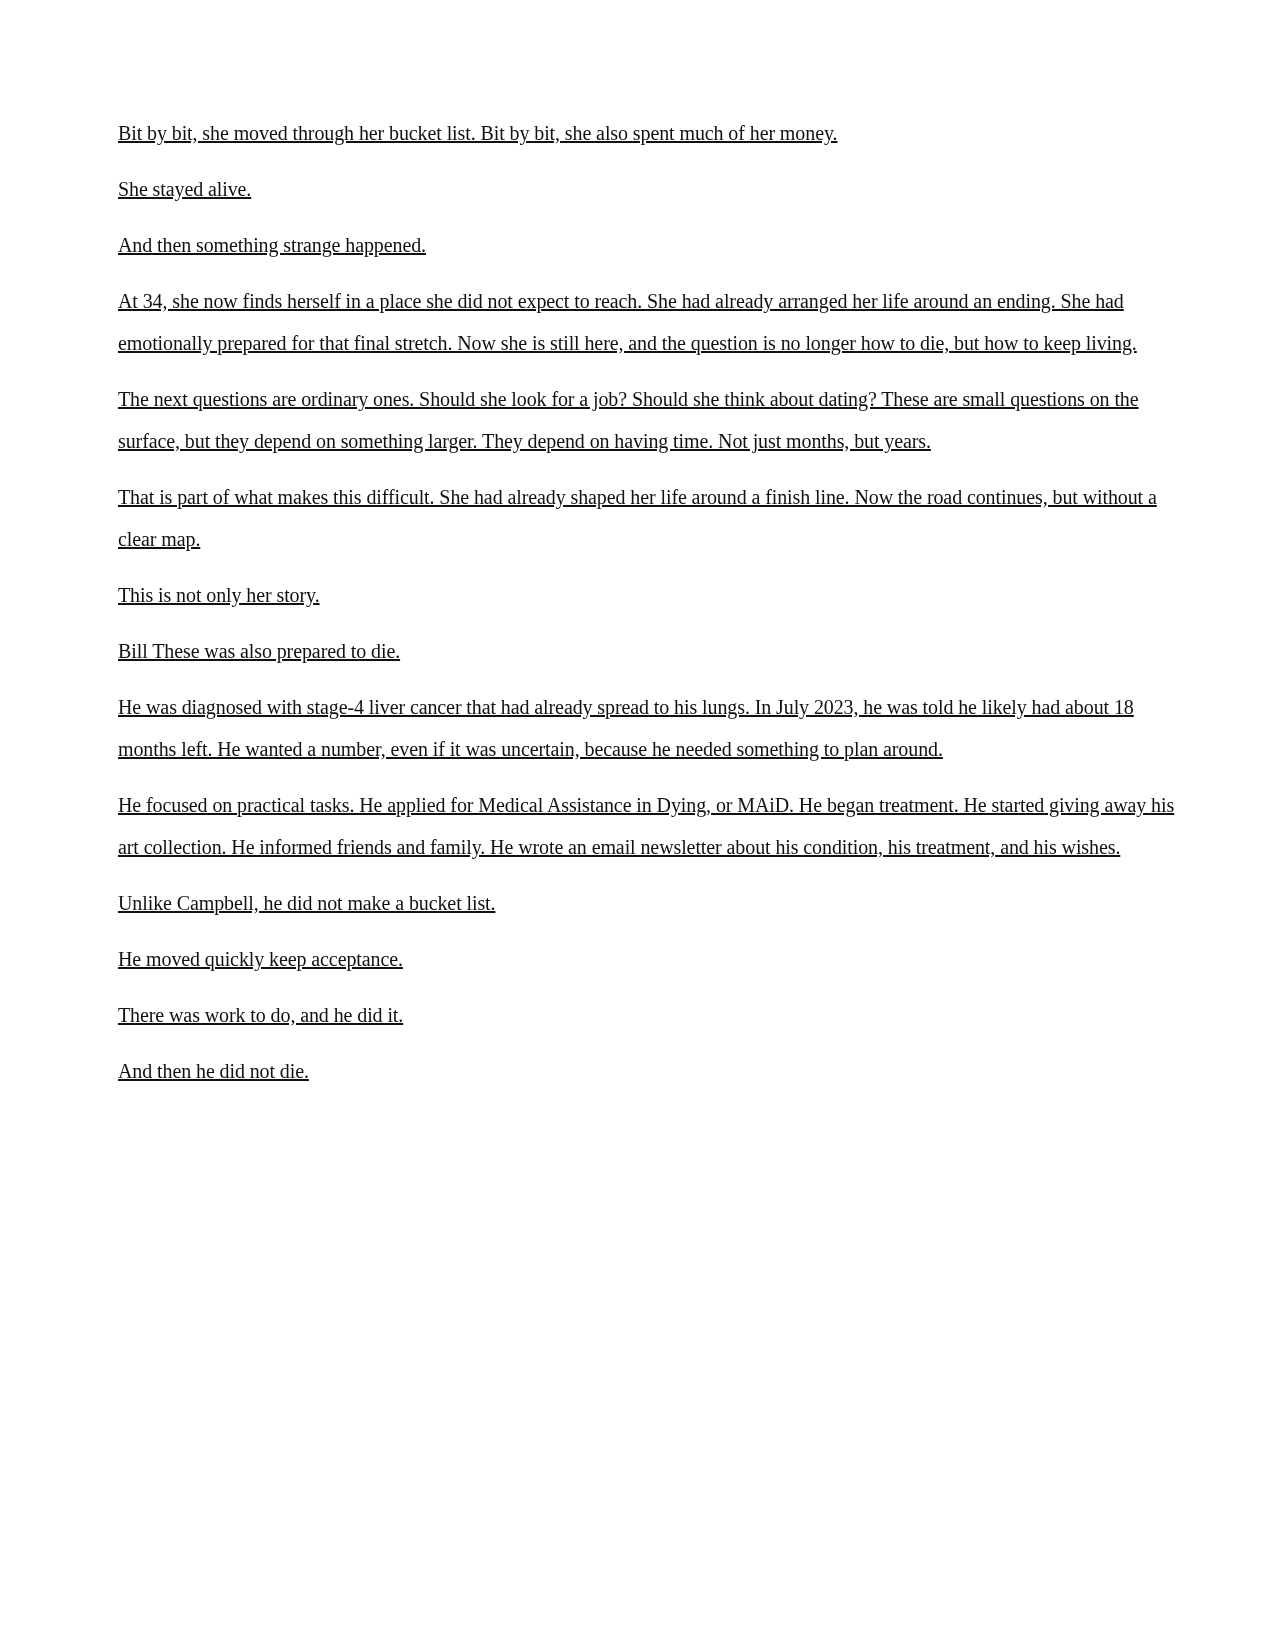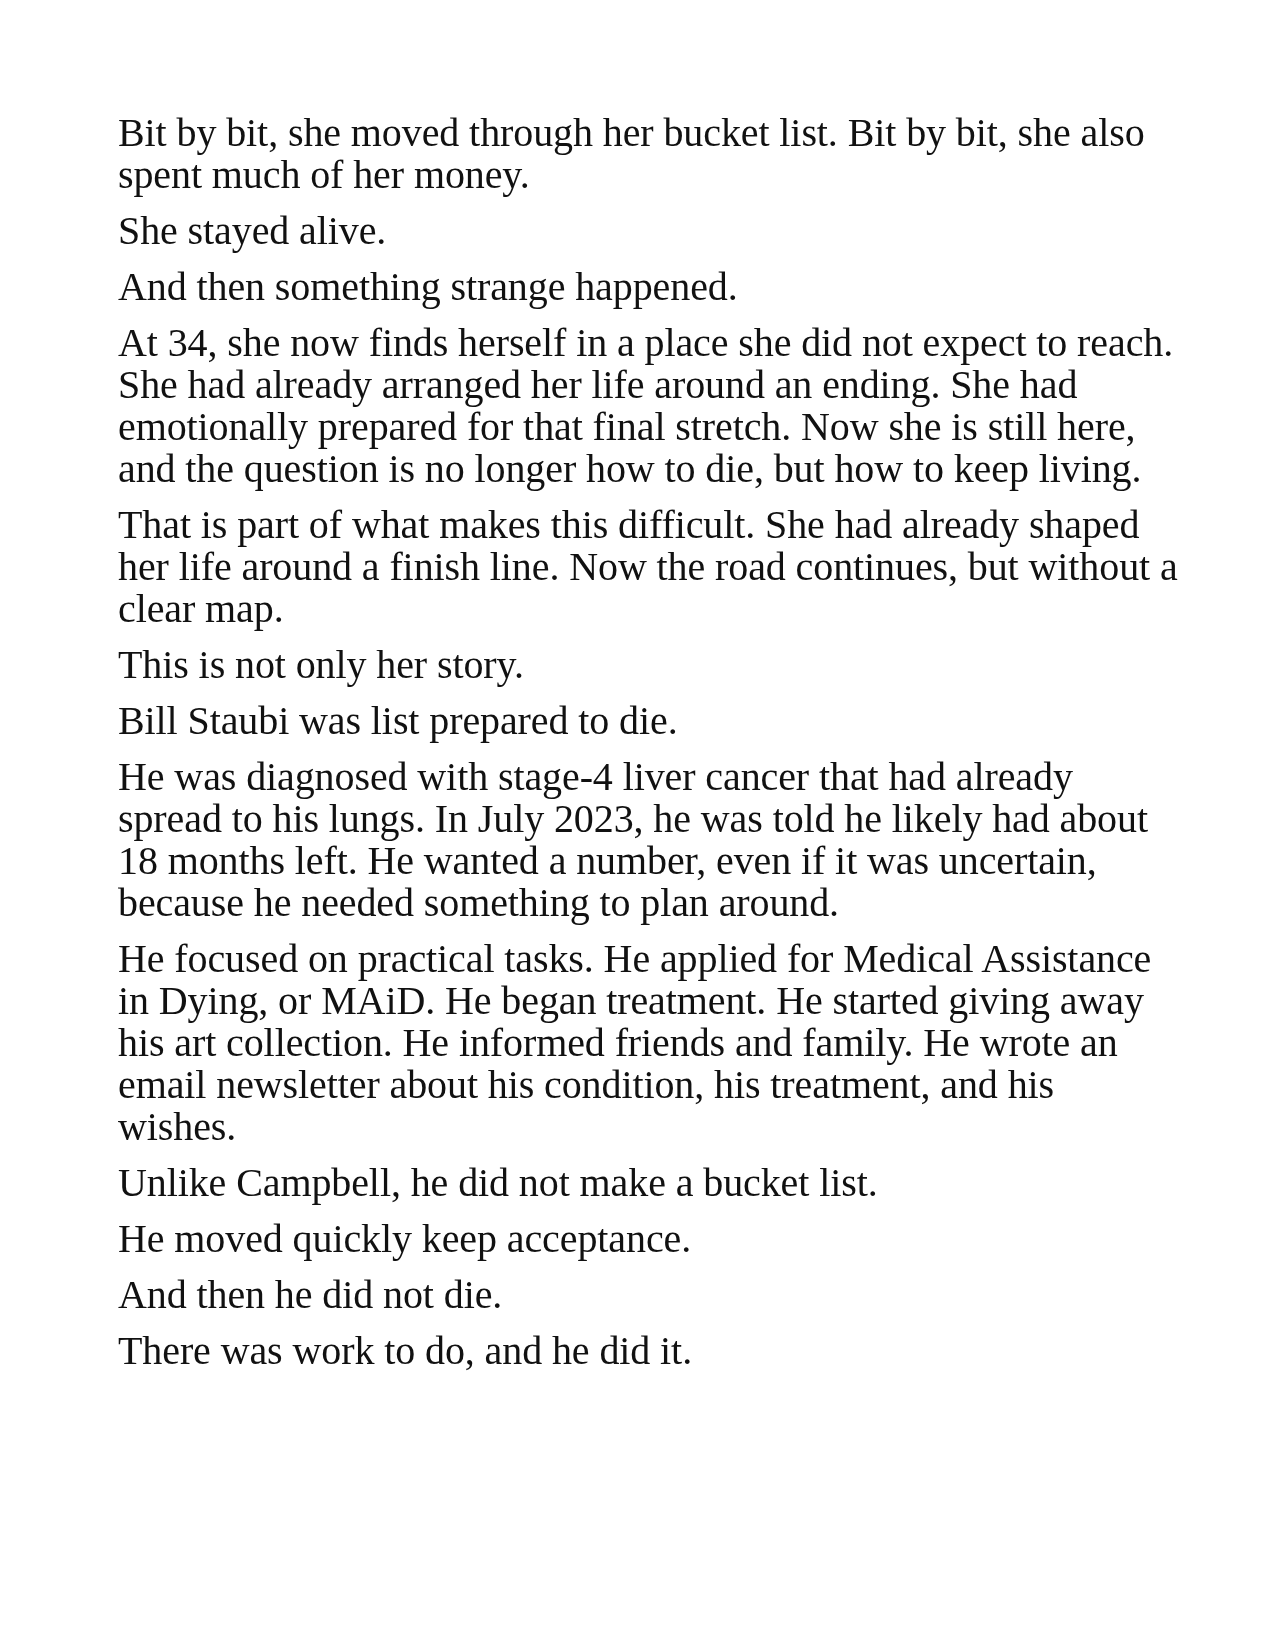"Bit by bit, she moved" .page { font-size: 40px -> 20px; text-decoration: none -> underline }
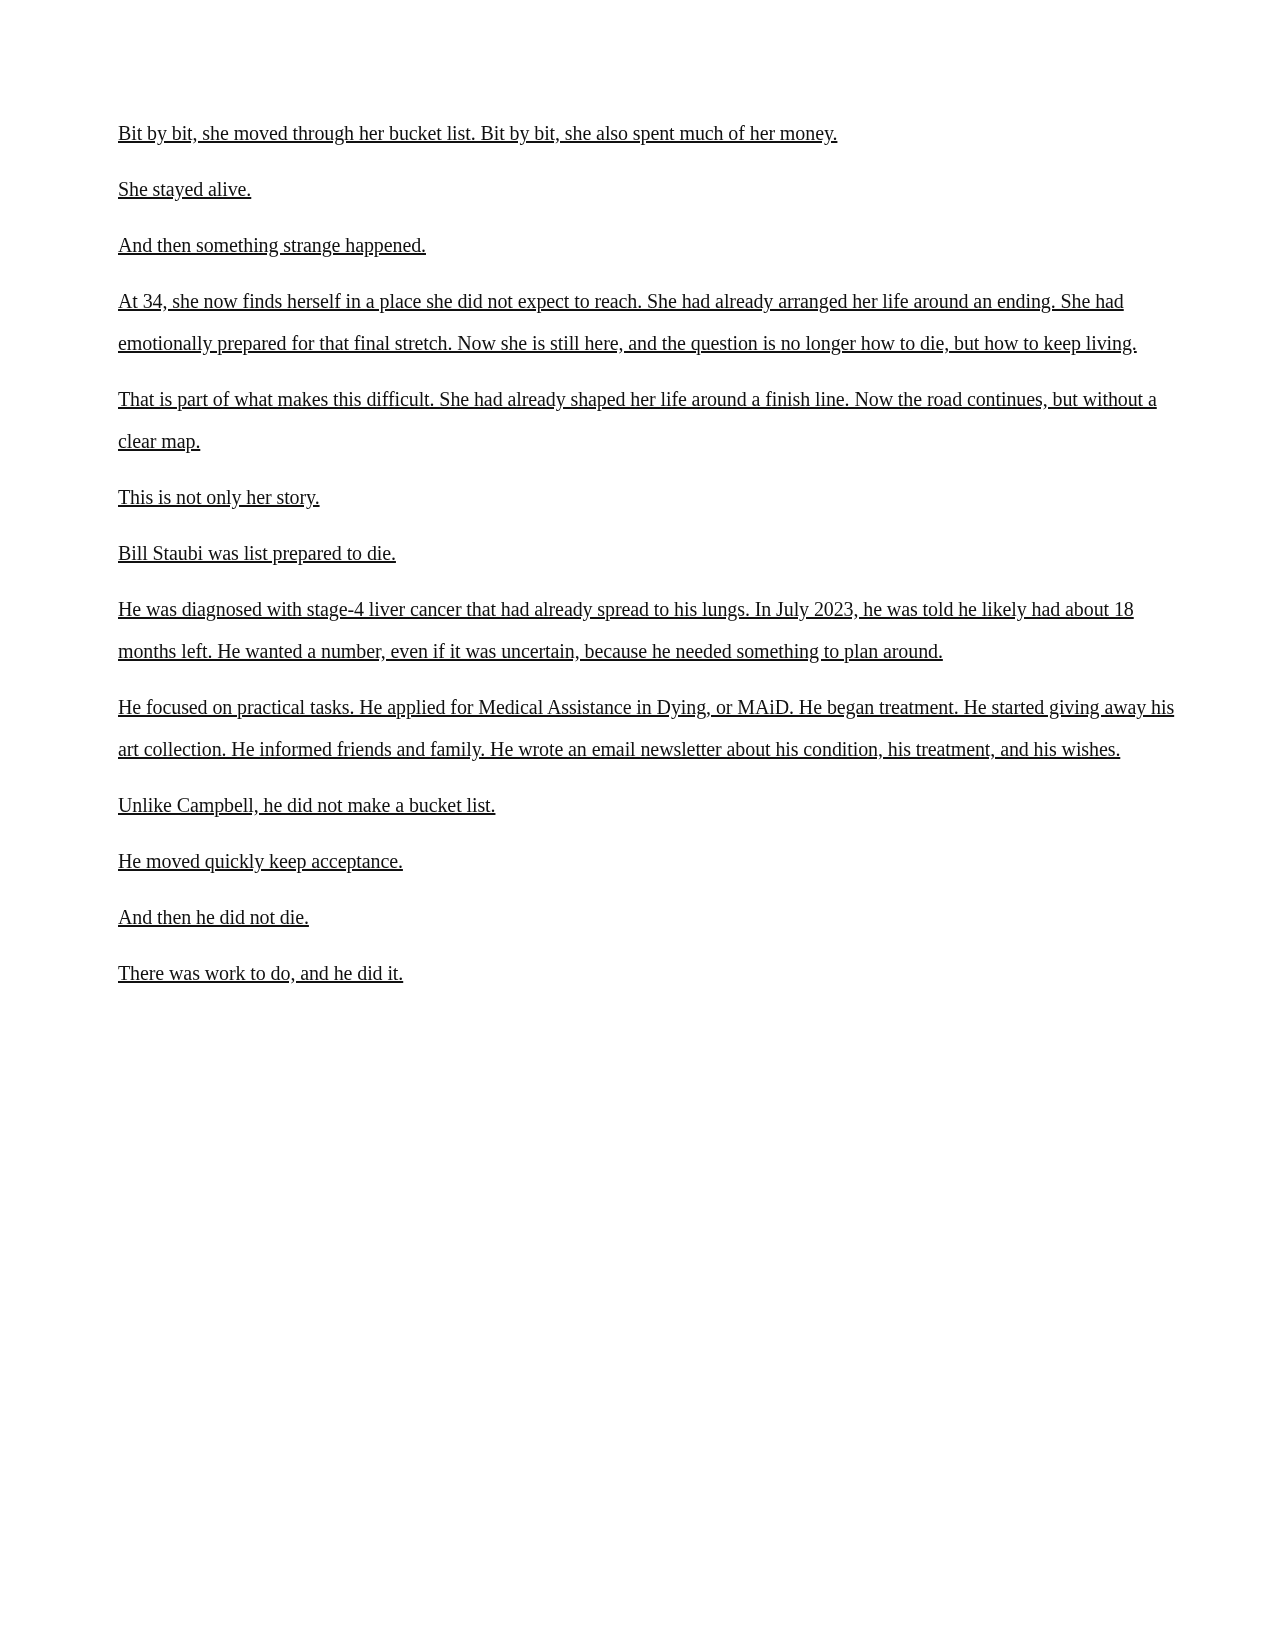"The next questions are ordinary" p { html: none -> <p>The next questions are ordinary ones. Should she look for a job? Should she think about dating? These are small questions on the surface, but they depend on something larger. They depend on having time. Not just months, but years.</p> }
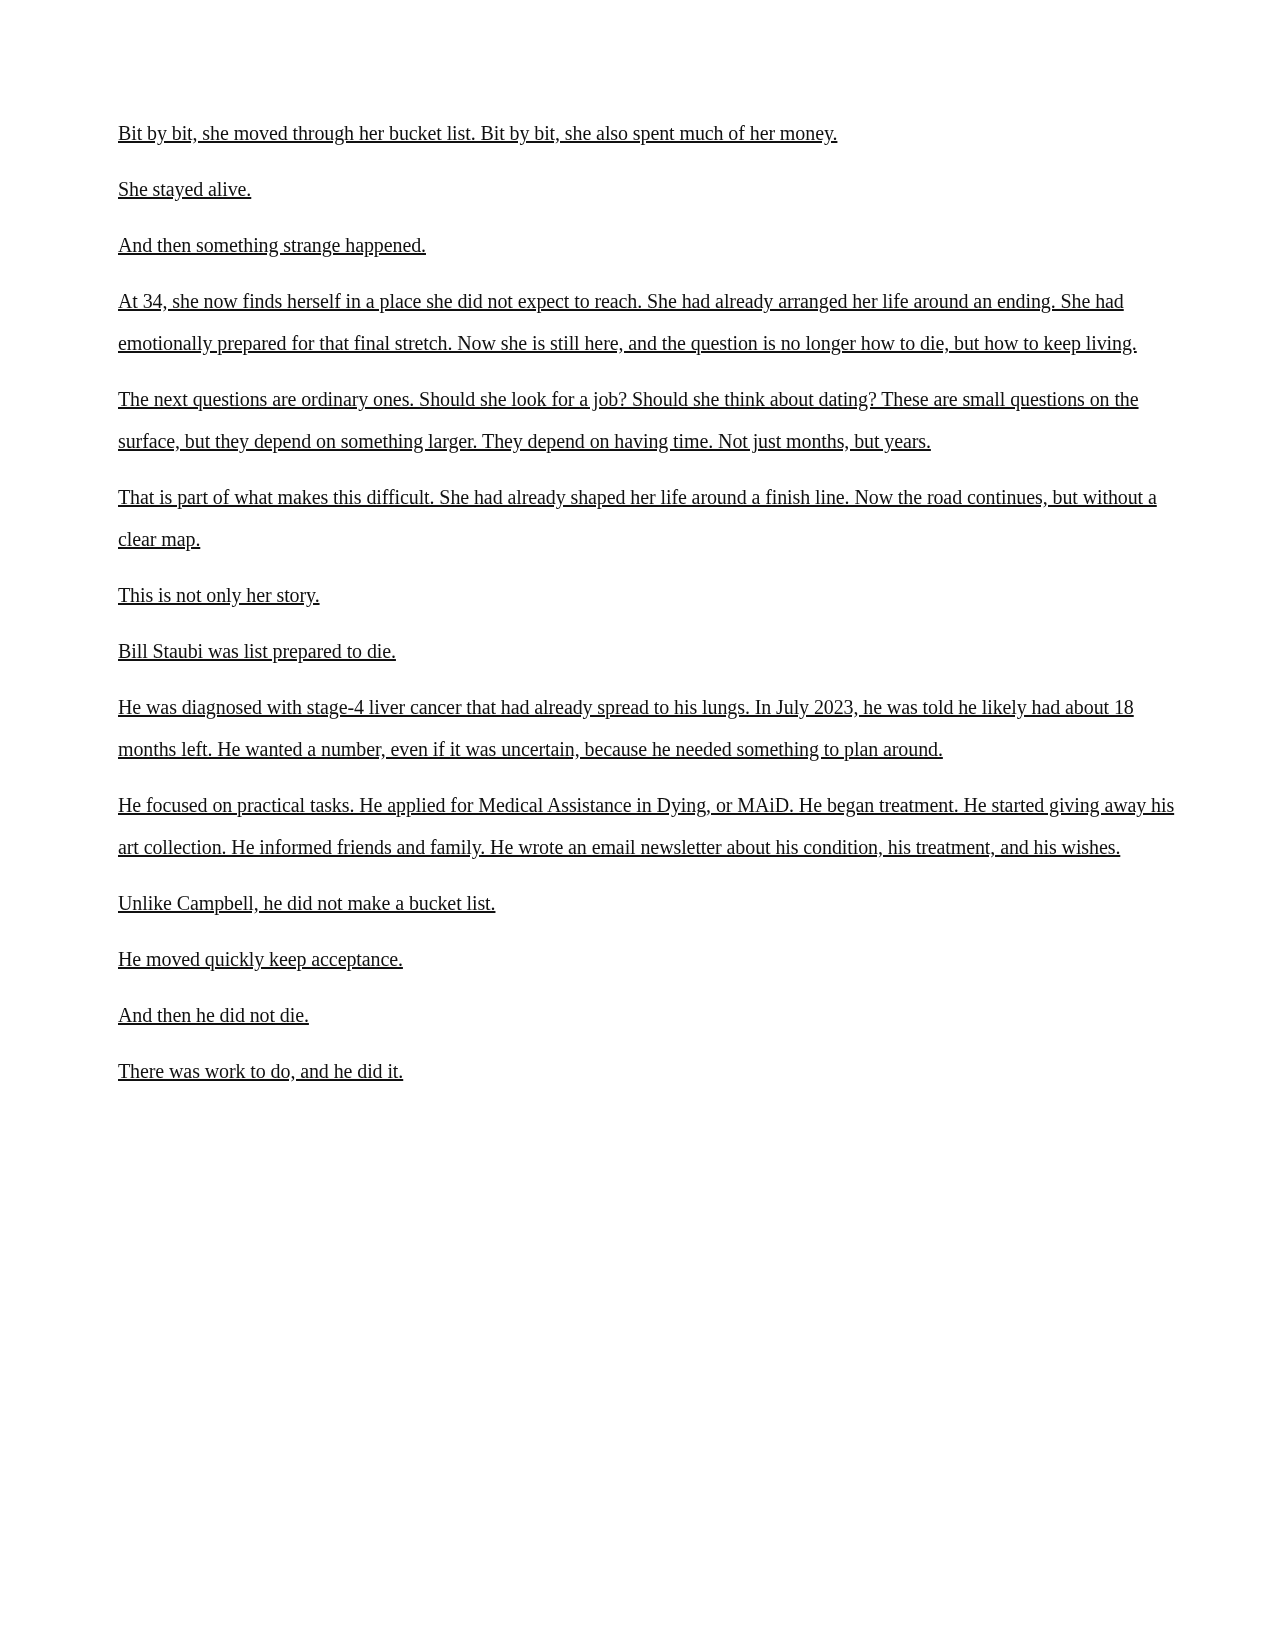"Bill Staubi was list prepared" p { text: Staubi was list -> These was also }
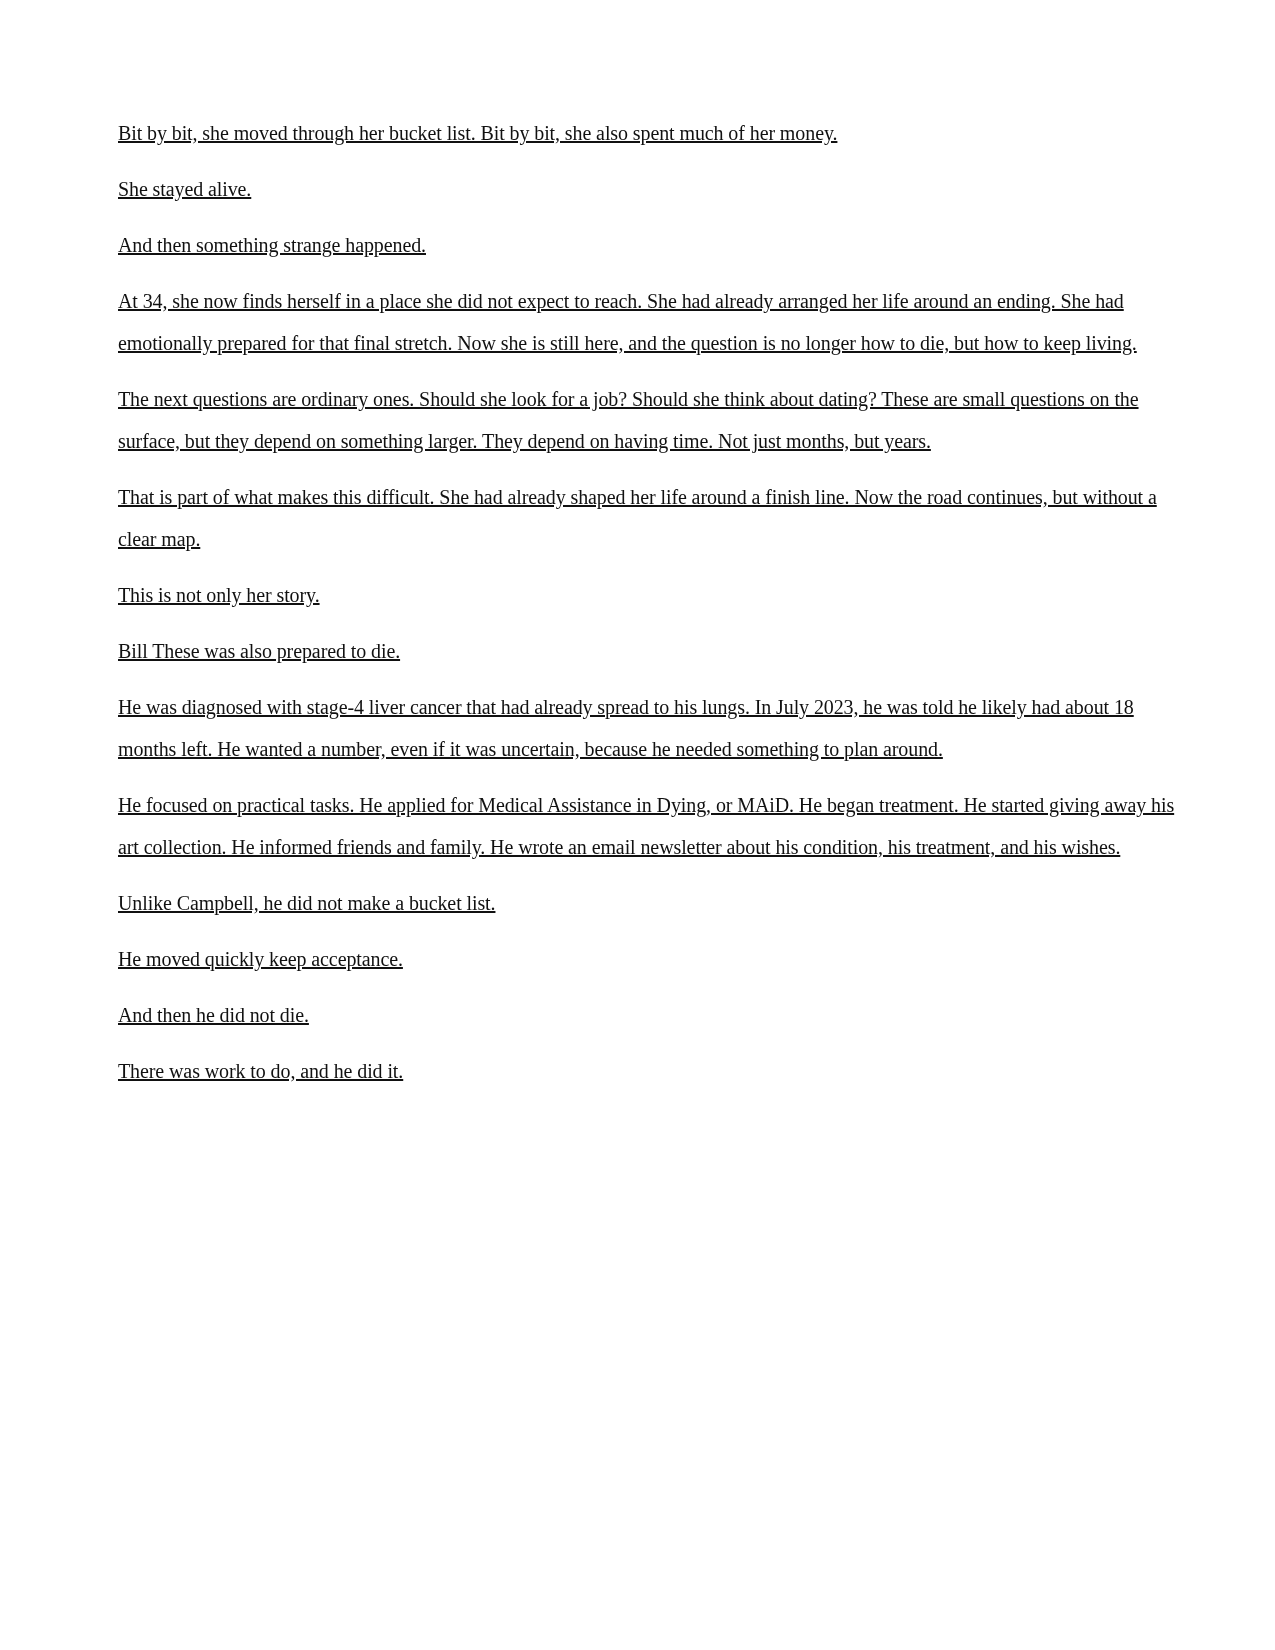"And then he did not" p { order: before "There was work to do," -> after "There was work to do," }
